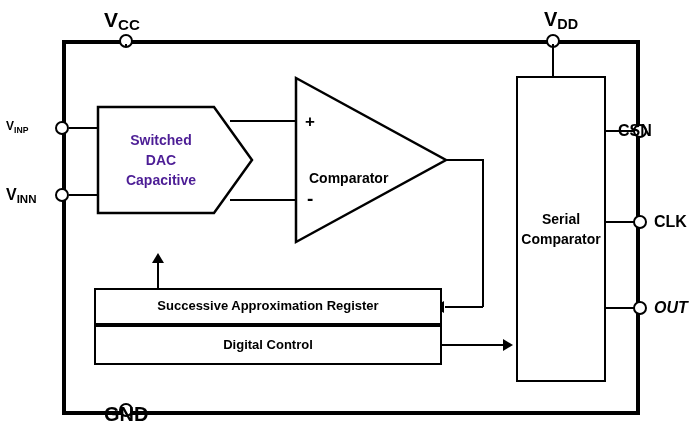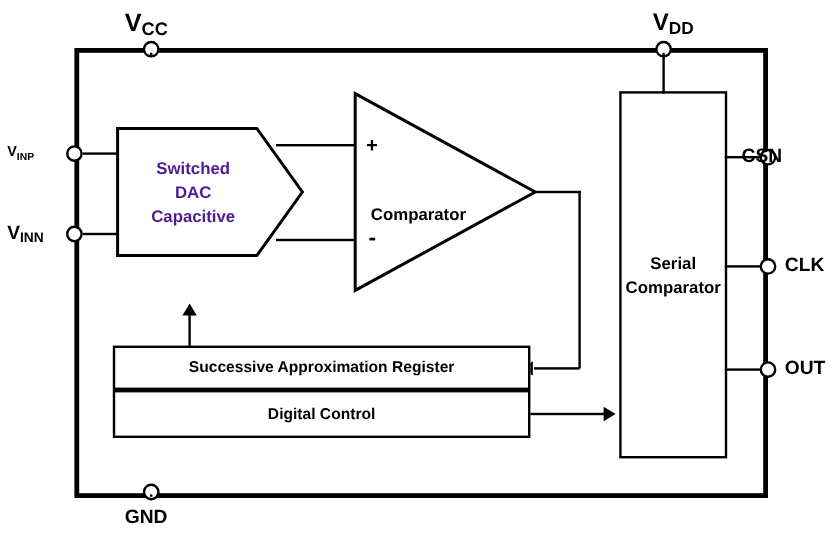"OUT" div.lbl { font-style: none -> italic }
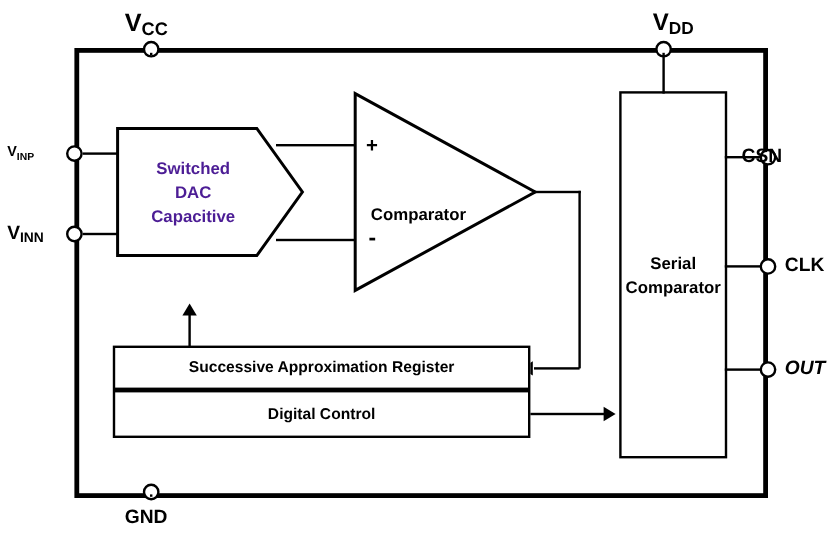"GND" div.lbl { font-size: 16px -> 20px; top: 423px -> 403px }
